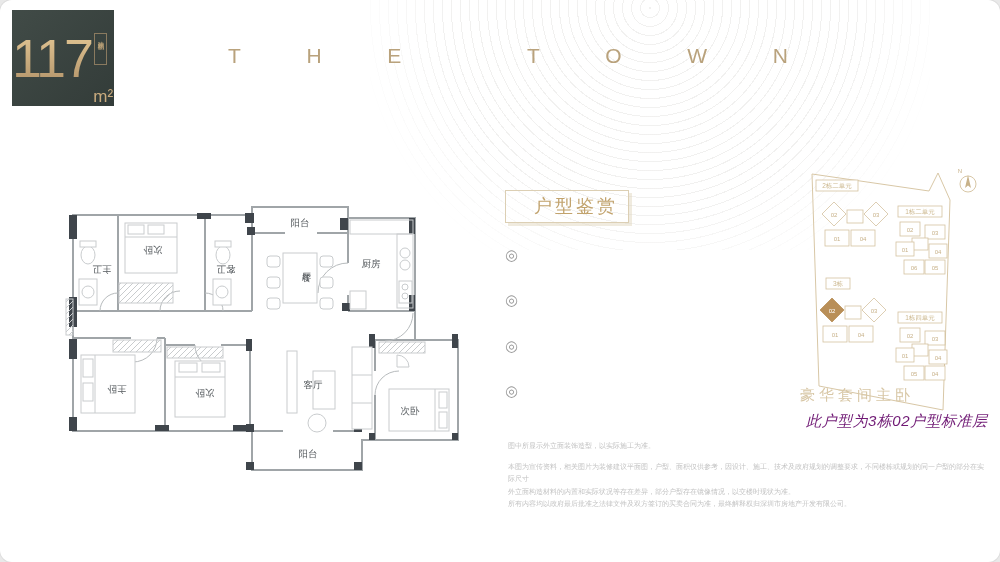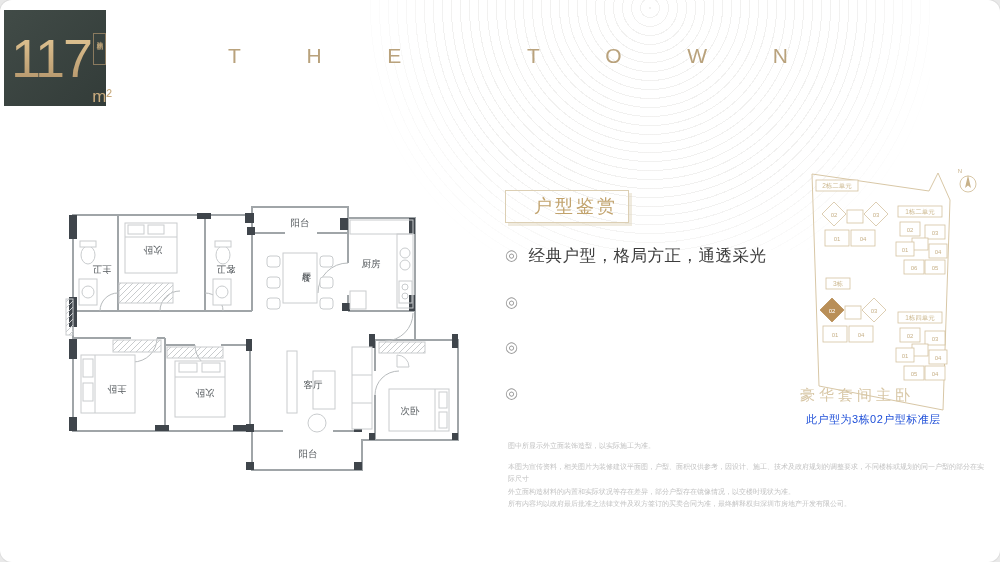"117" .badge { justify-content: flex-end -> flex-start; left: 4px -> 12px }
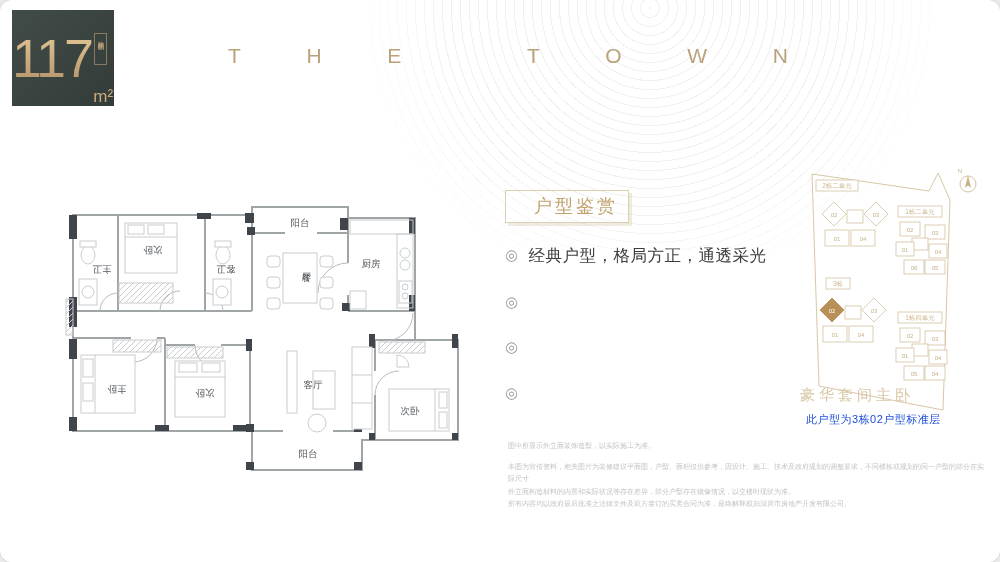"经典户型，格局方正，通透采光" span { html: <span>经典户型，格局方正，通透采光</span> -> none }
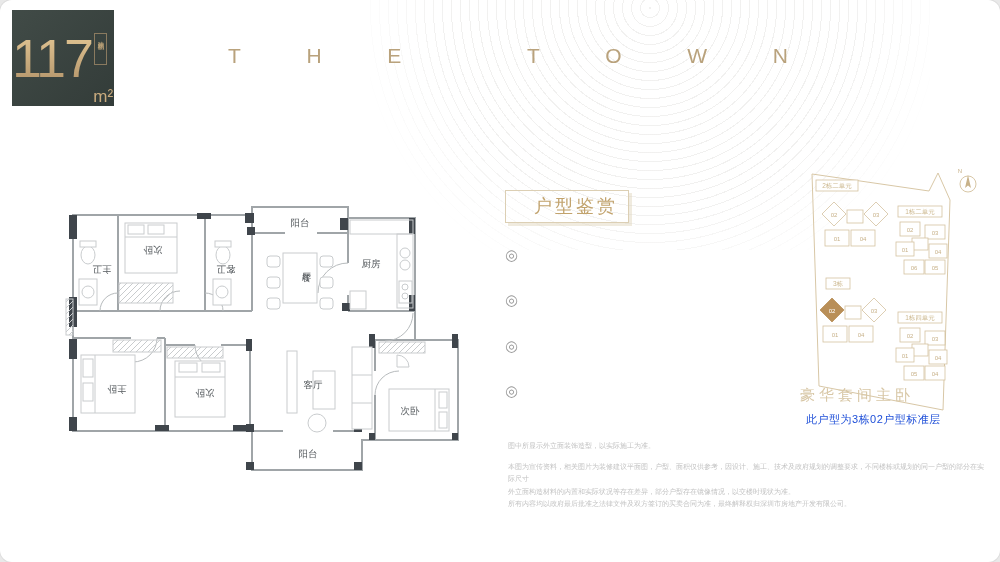"此户型为3栋02户型标准层" .sitemap-note { color: #1d4ed8 -> #701a75; font-size: 11px -> 15px; font-style: none -> italic }
